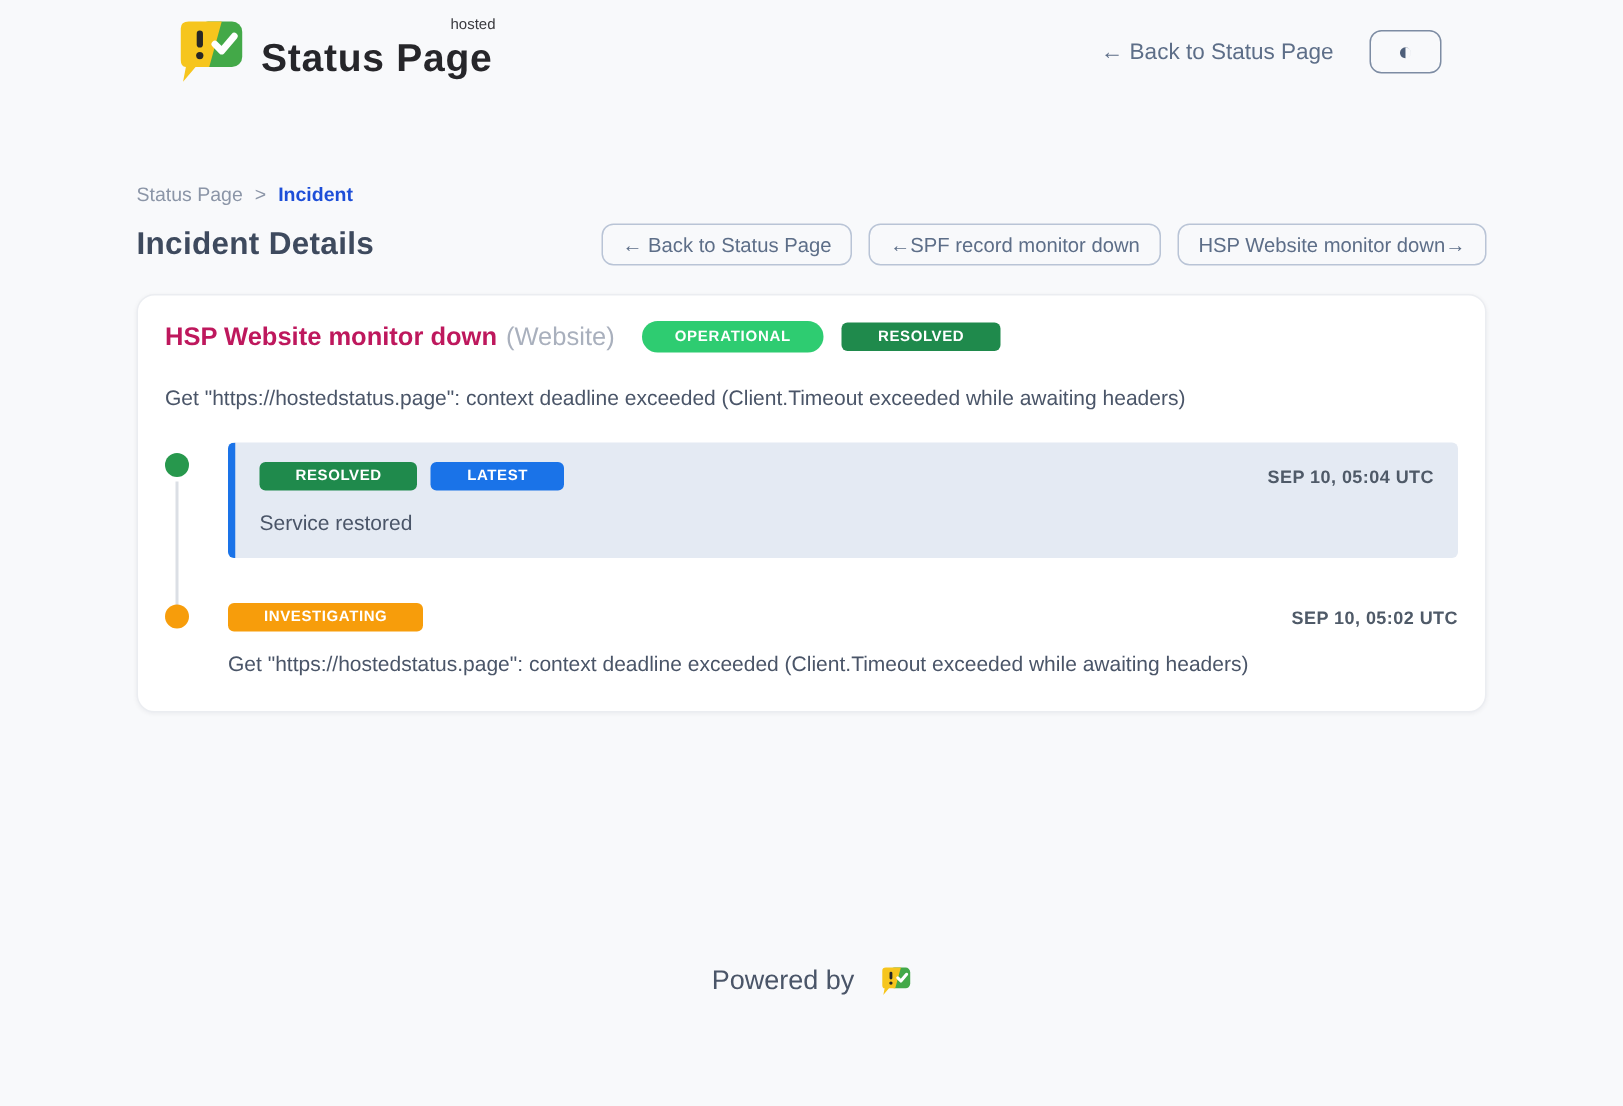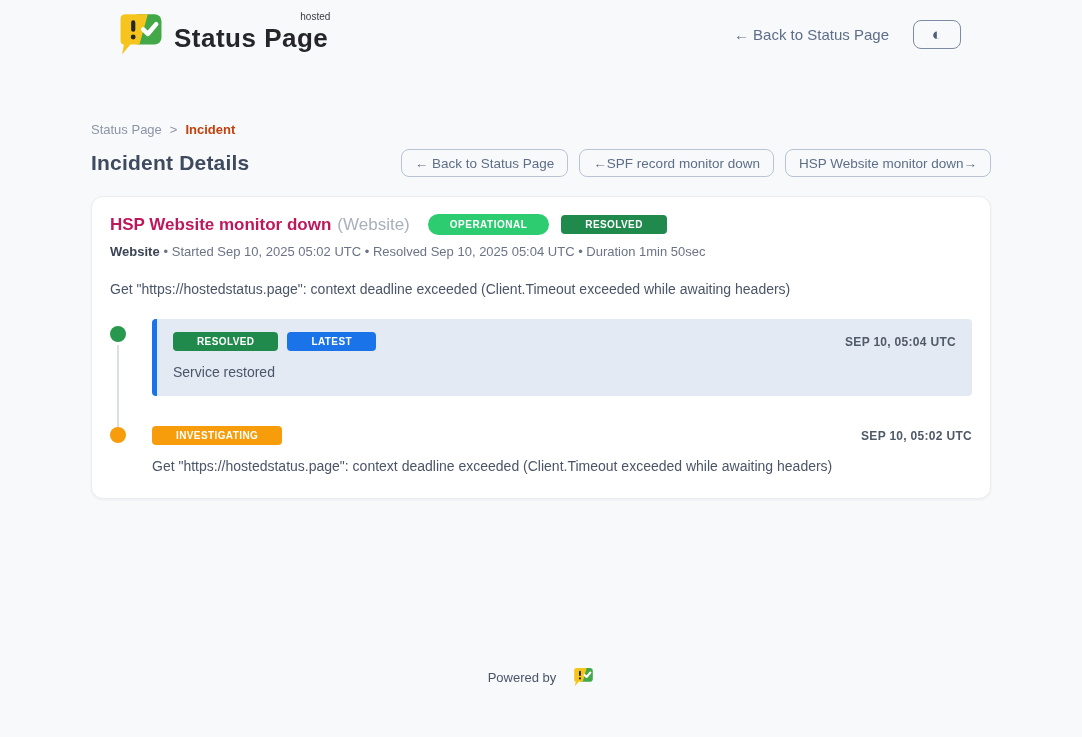"Incident" .breadcrumb .crumb-current { color: #c2410c -> #1d4ed8 }
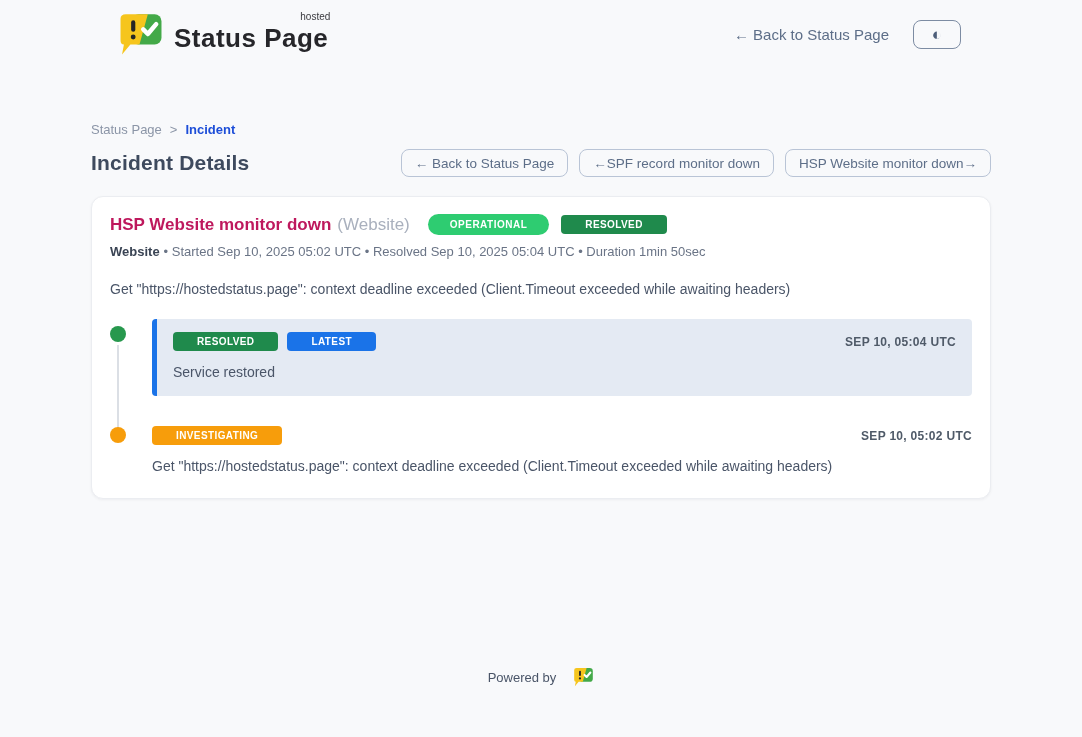"Website • Started Sep 10," div.meta { html: <div> <span>Website</span><span>• Started Sep 10, 2025 05:02 UTC • Resolved Sep 10, 2025 05:04 UTC • Duration 1min 50sec</span> </div> -> none }
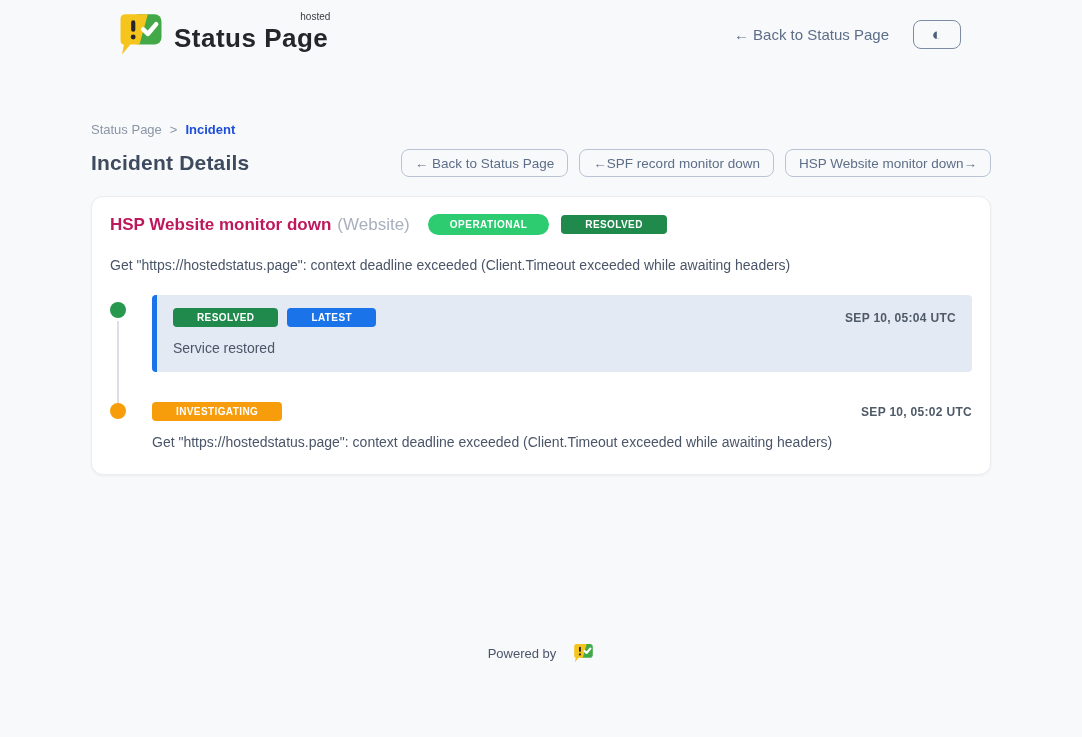"Powered by" .powered { font-size: 13px -> 18px }
